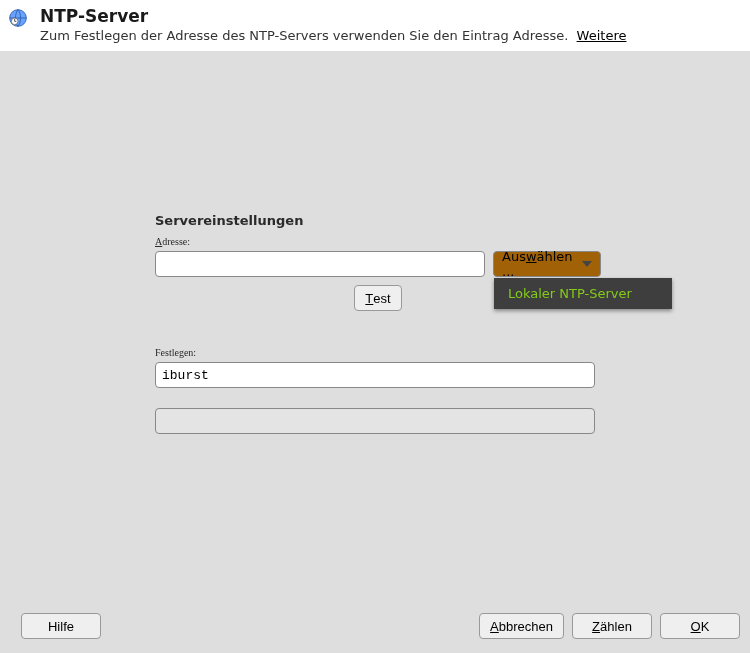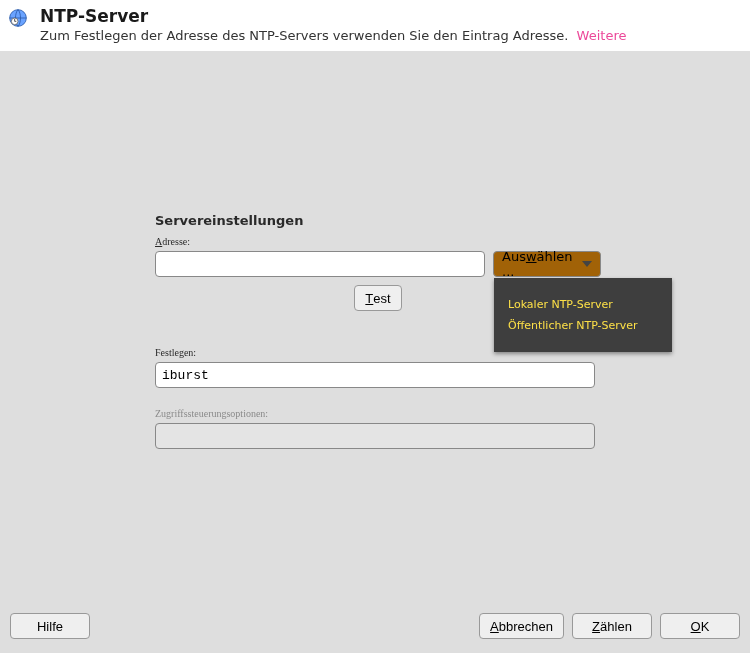"Weitere" .header-link { color: #ec4899 -> #000000; text-decoration: none -> underline }
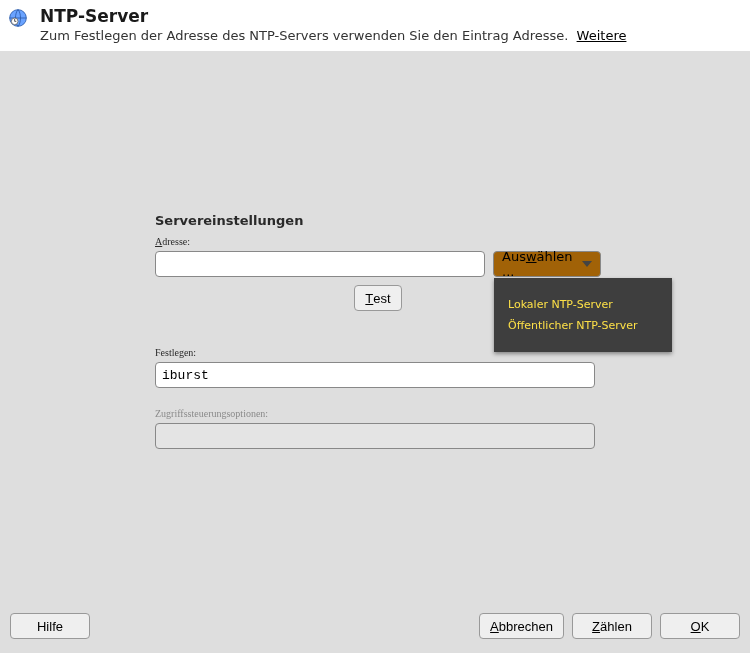"Lokaler NTP-Server" .dropdown { color: #fde047 -> #84cc16; font-size: 11px -> 13px; padding: 16px 0 -> 4px 0 }
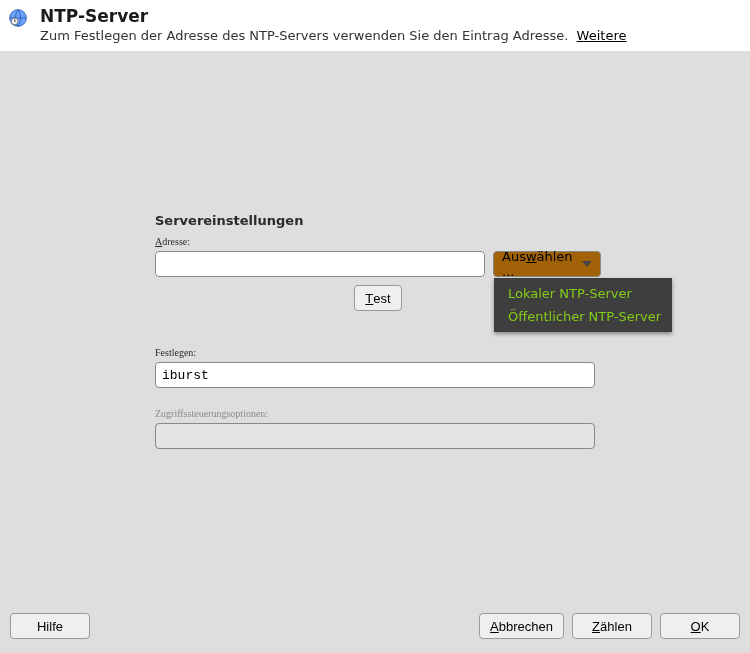"Öffentlicher NTP-Server" div.dropdown-item { html: <div>Öffentlicher NTP-Server</div> -> none }
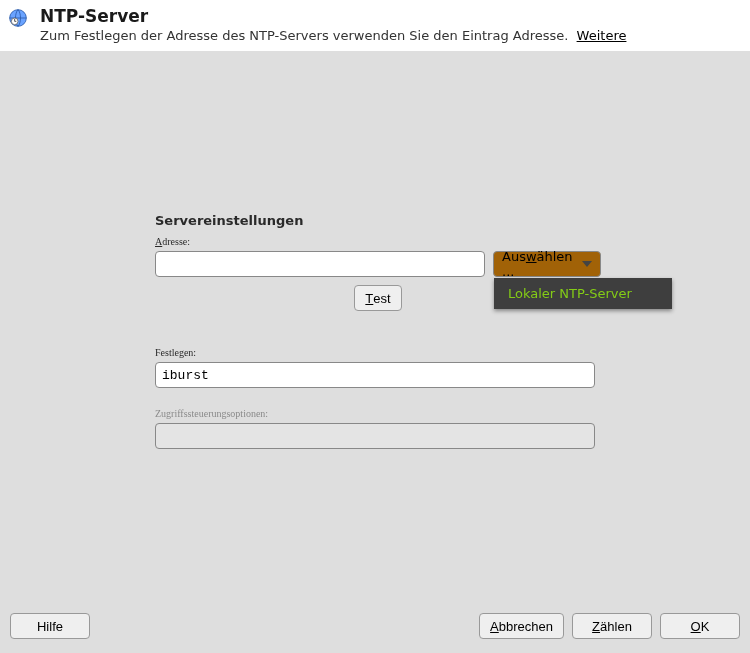"Zugriffssteuerungsoptionen:" div.field-label { html: <div>Zugriffssteuerungsoptionen:</div> -> none }
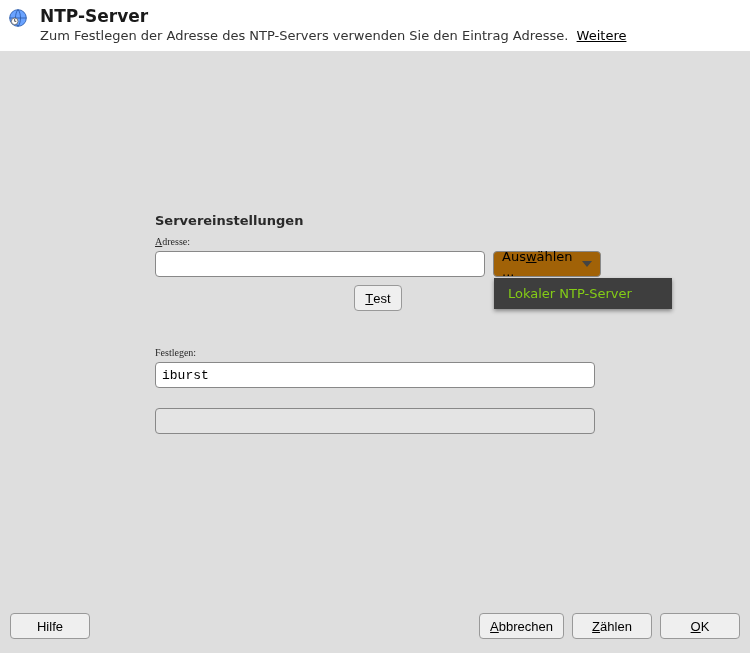"Hilfe" .footer .btn.help { margin-left: 0 -> 11px }
